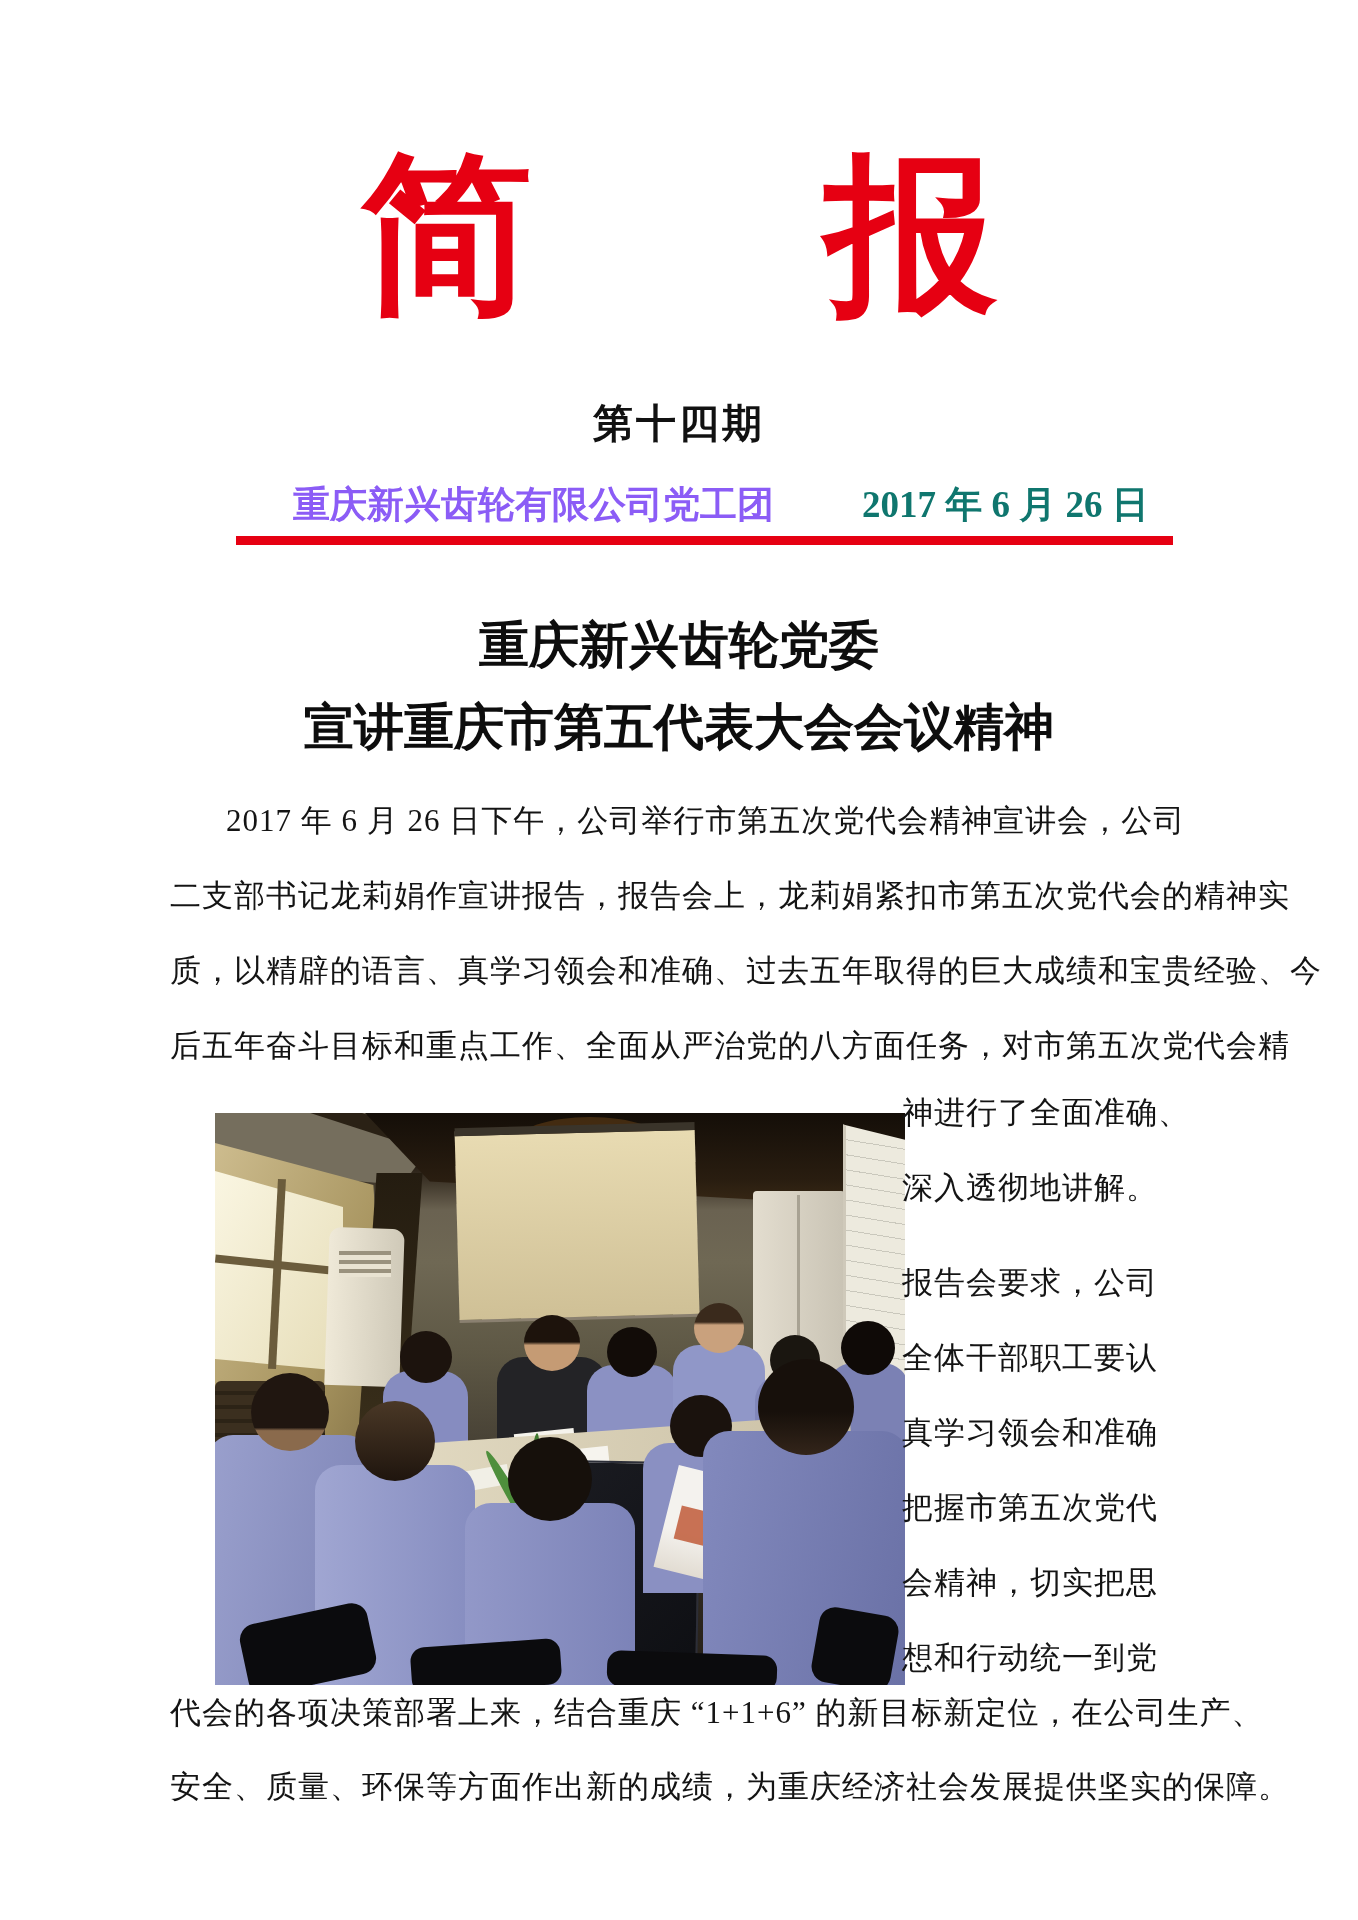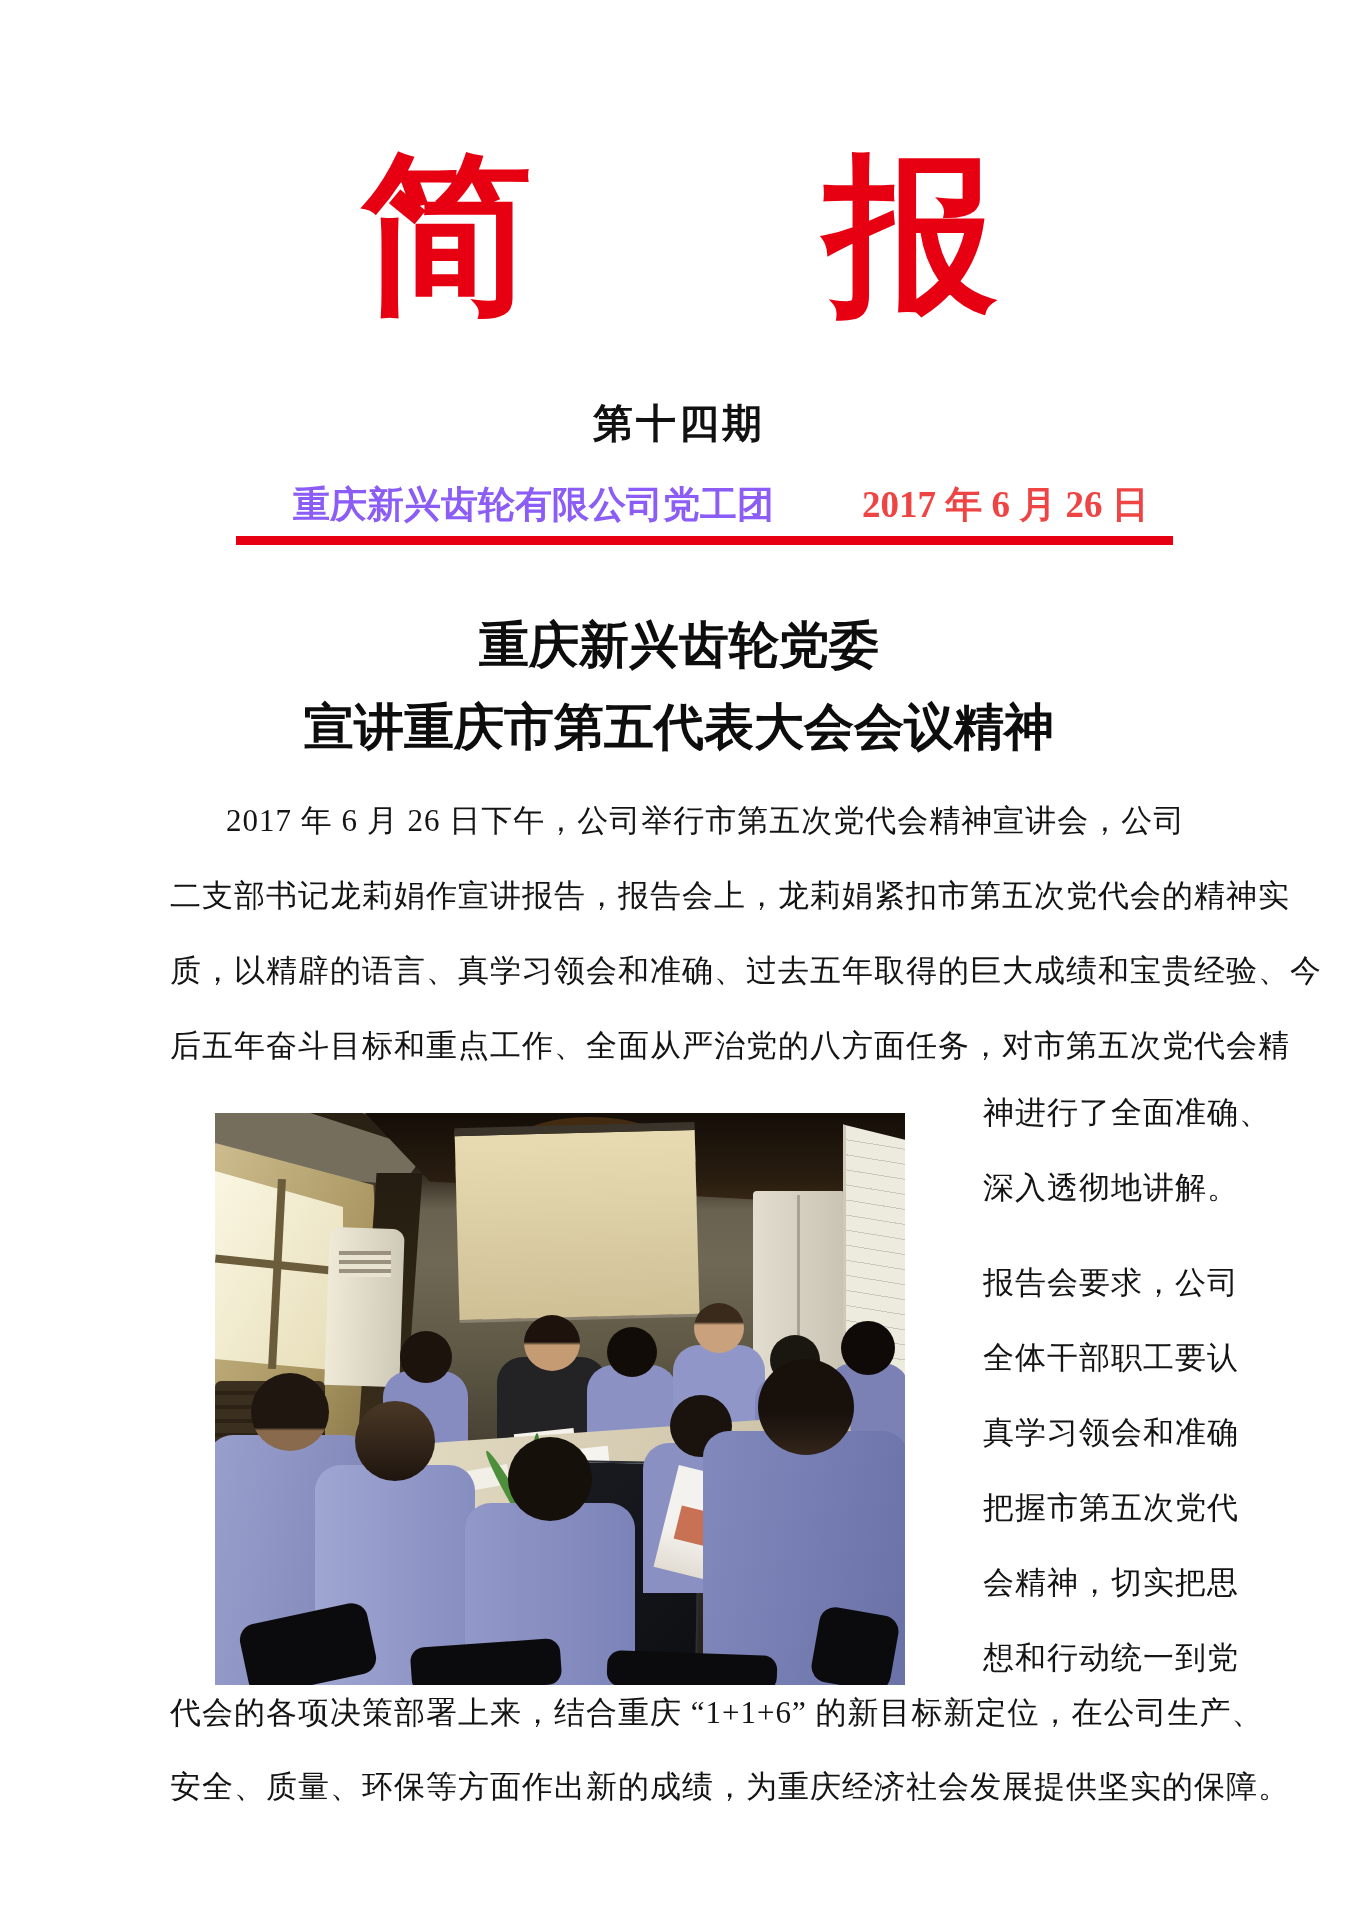"2017 年 6 月 26 日" .pub-date { color: #ef4444 -> #0f766e }
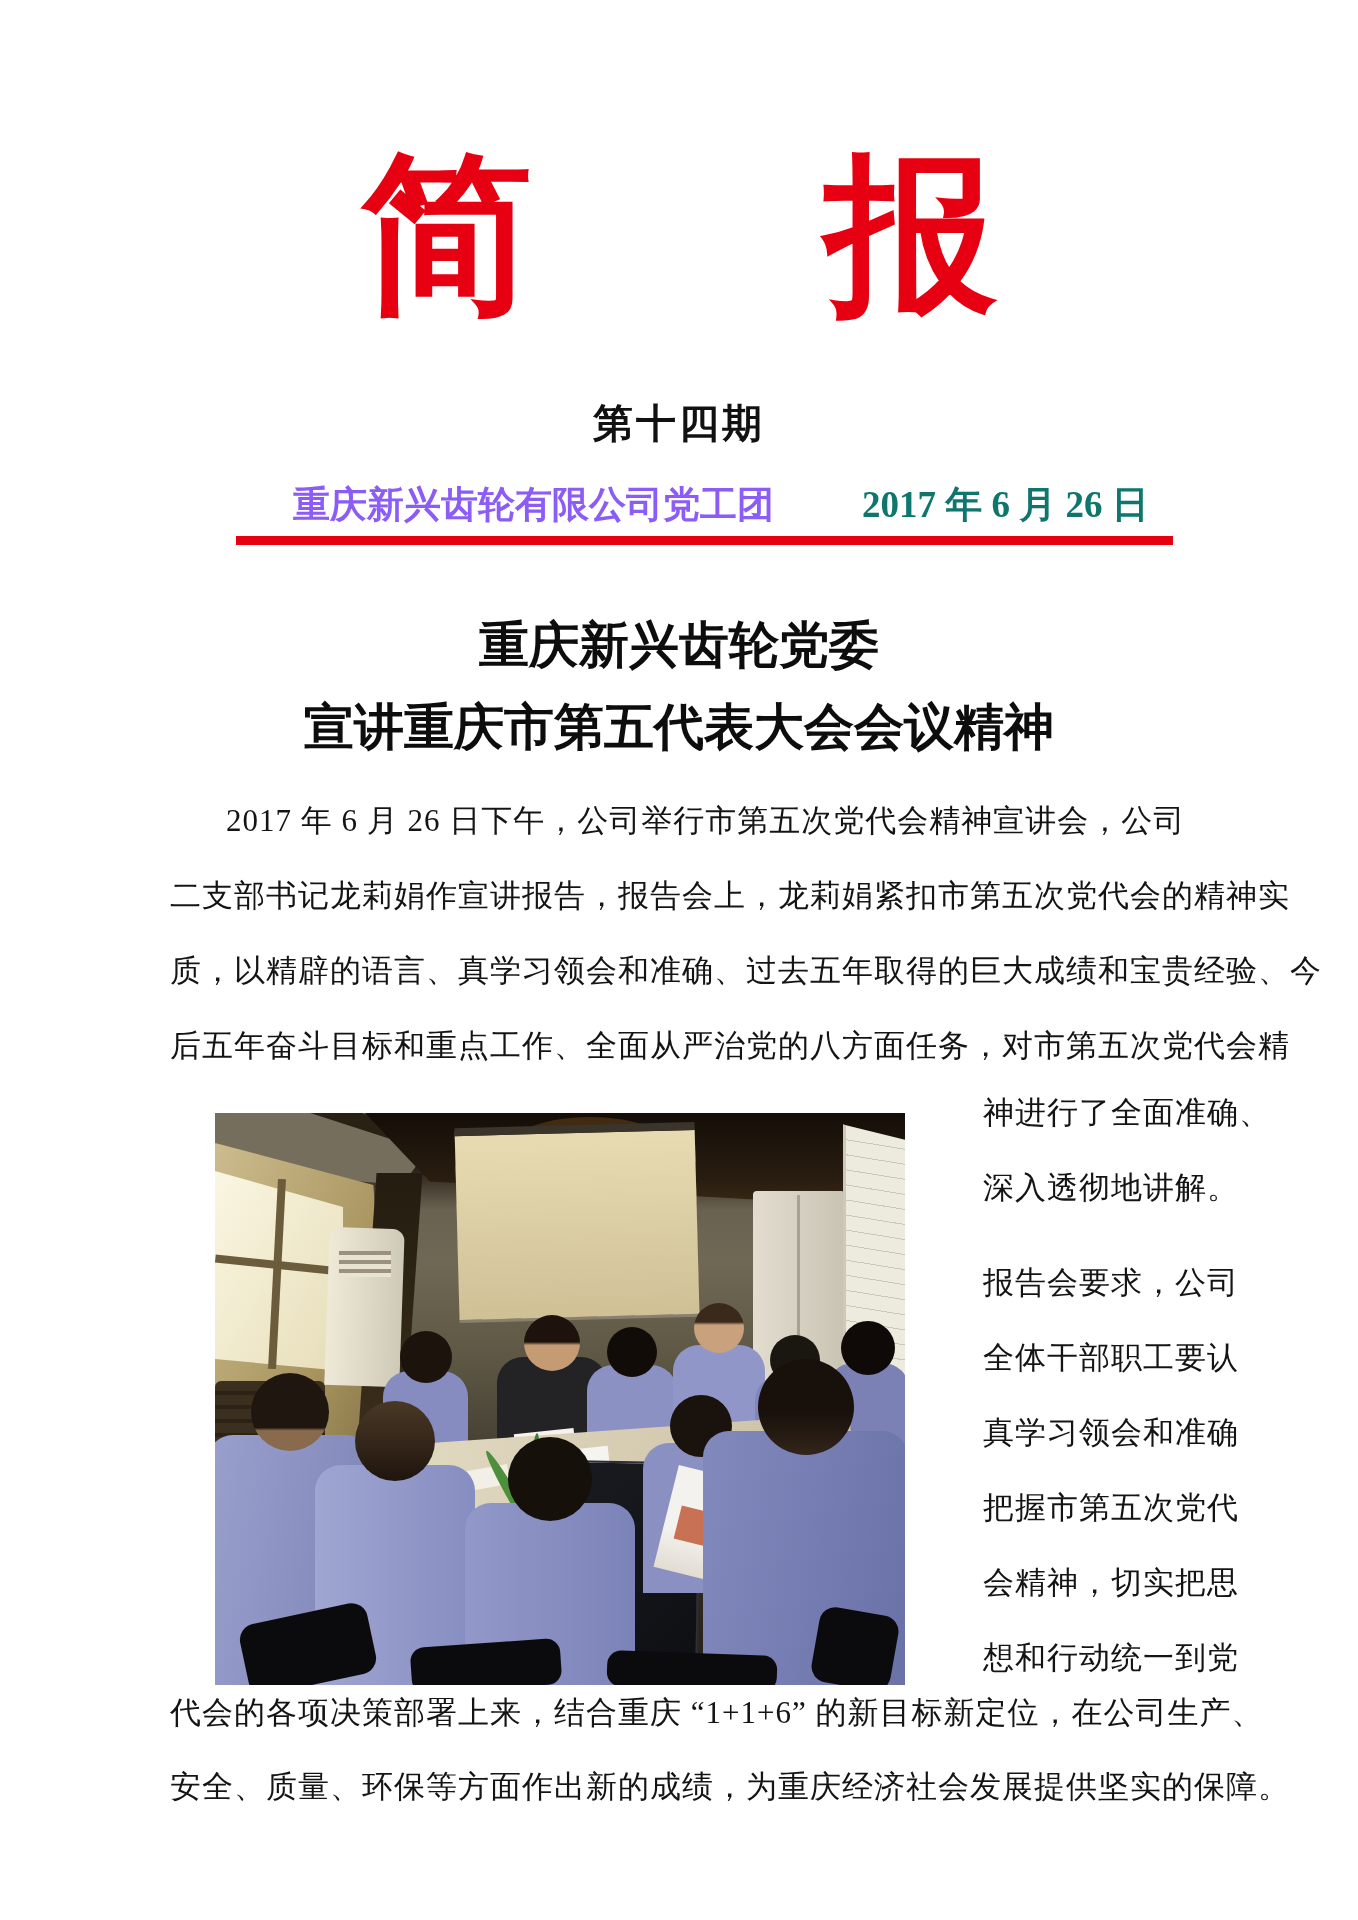"神进行了全面准确、" .sline { left: 983px -> 902px }
